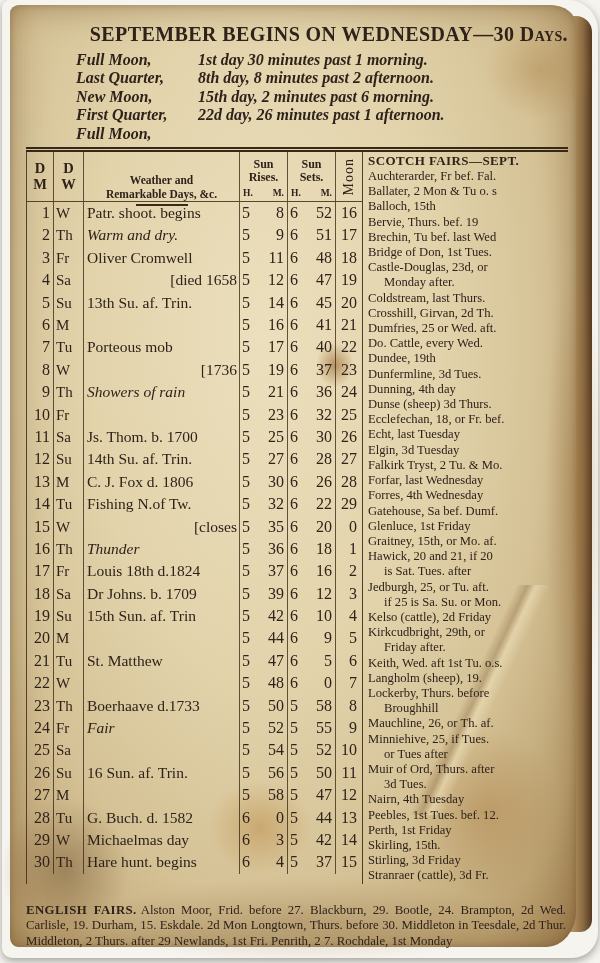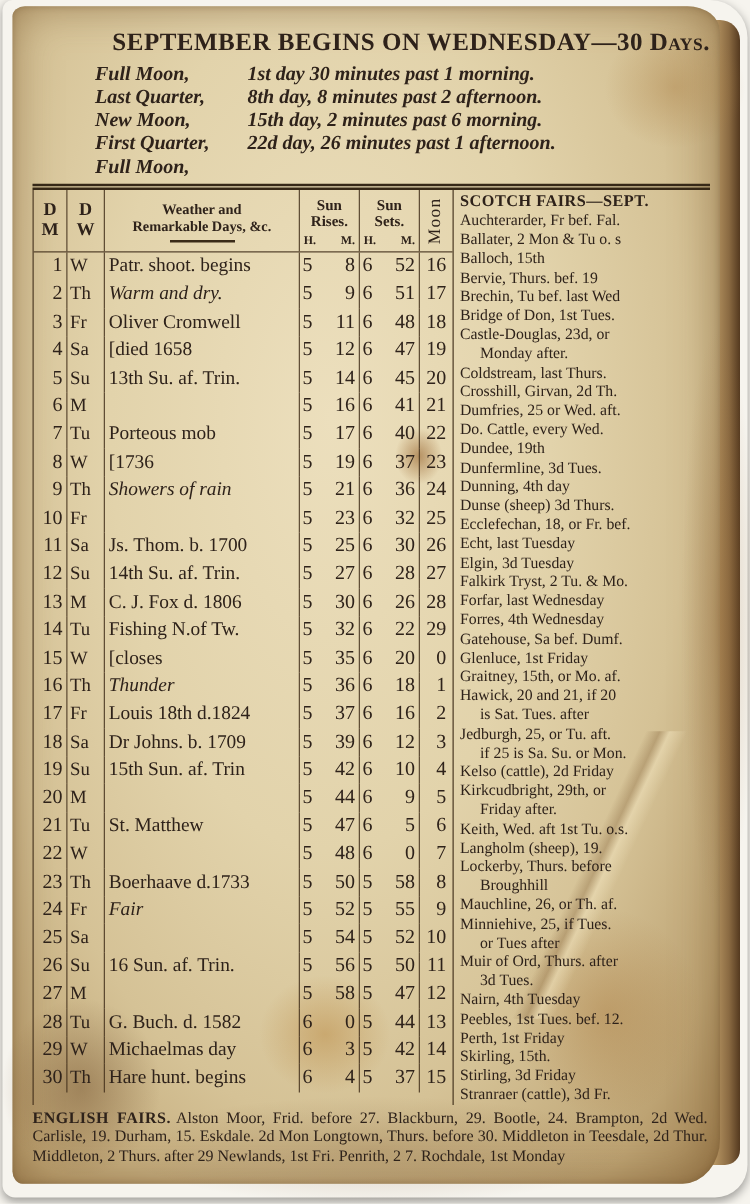"Weather and" .wh { padding-top: 10px -> 22px }
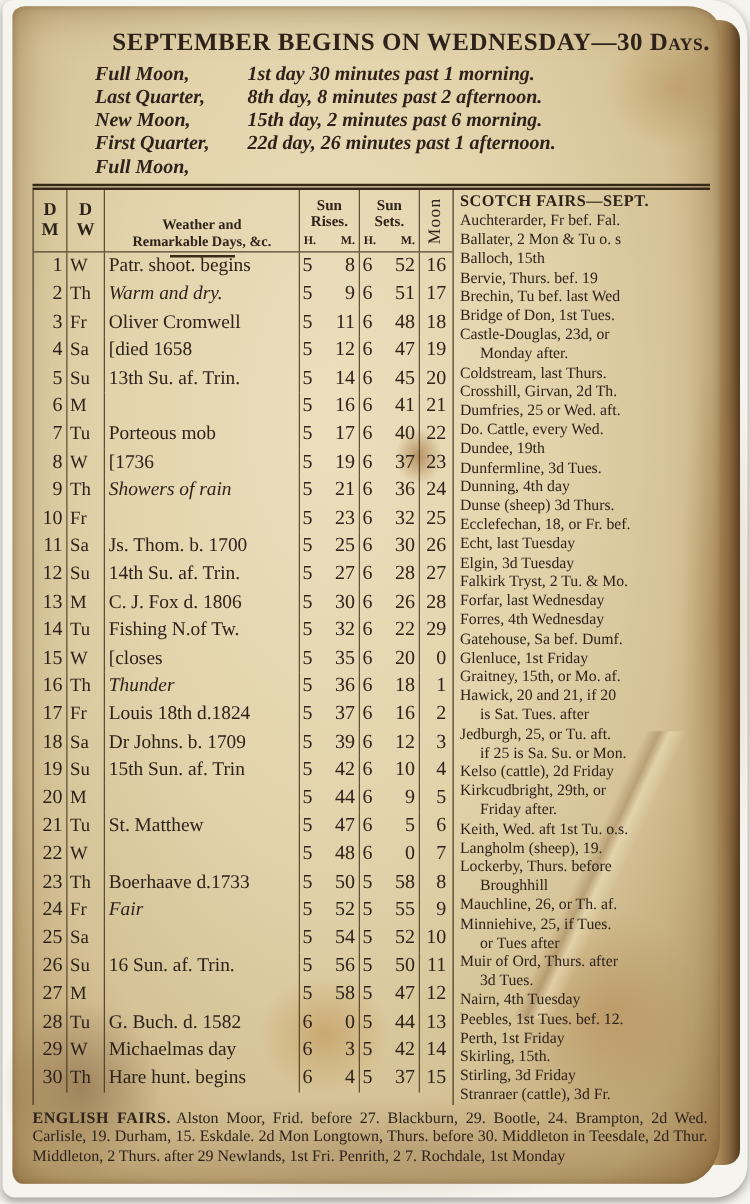"[died 1658" .rem.rt { text-align: none -> right }
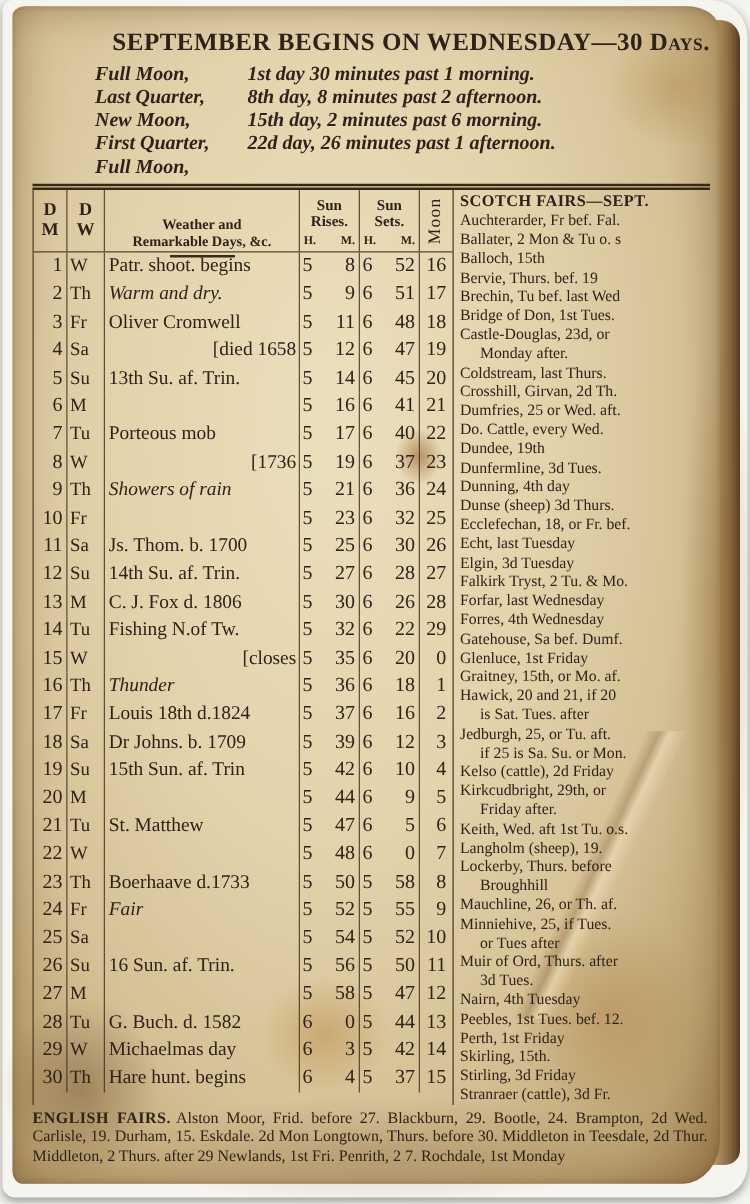"ENGLISH FAIRS. Alston Moor, Frid." .ef { margin-top: 3px -> 19px }
